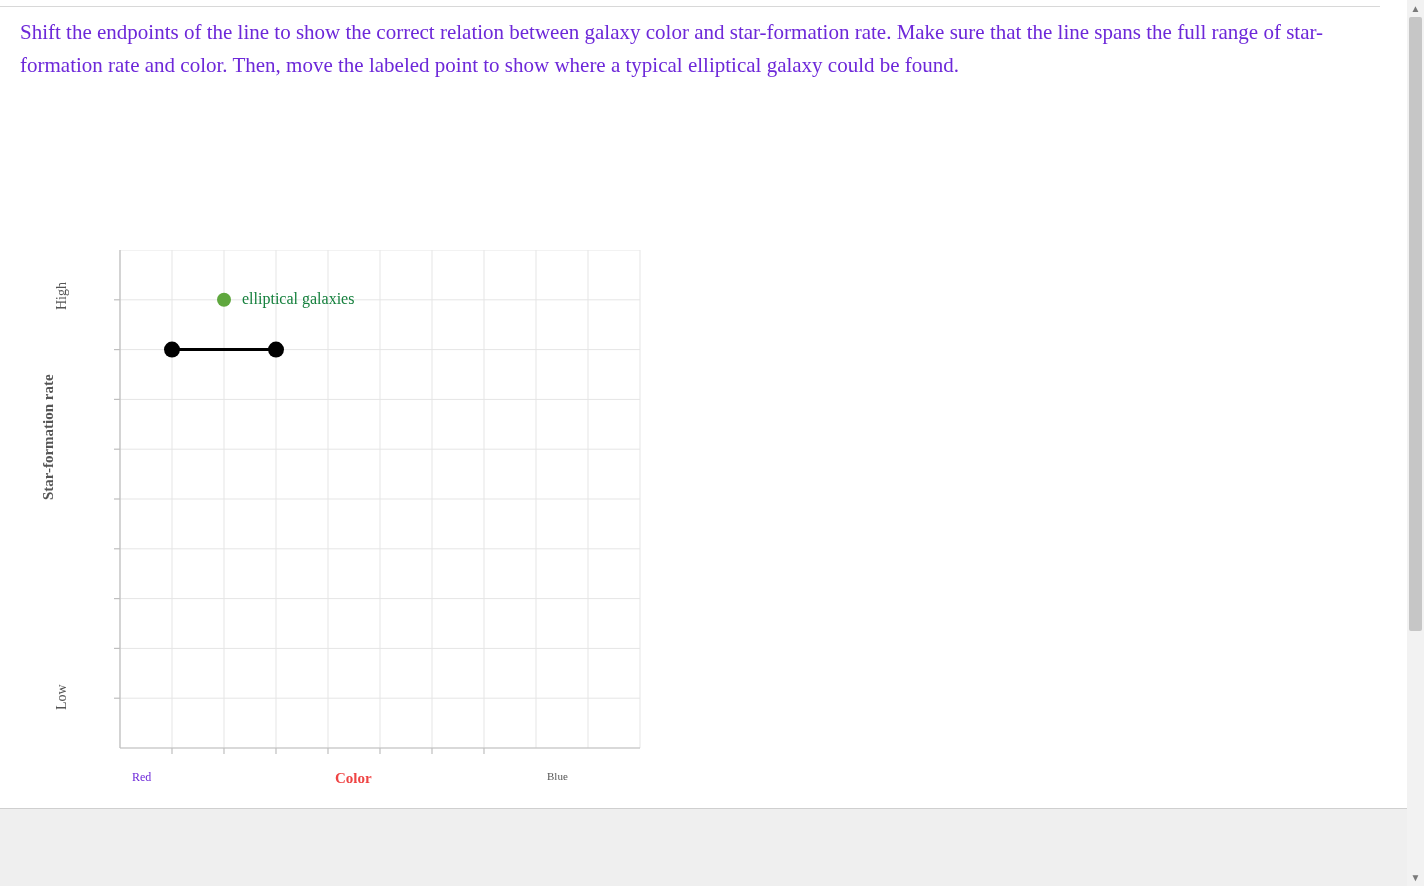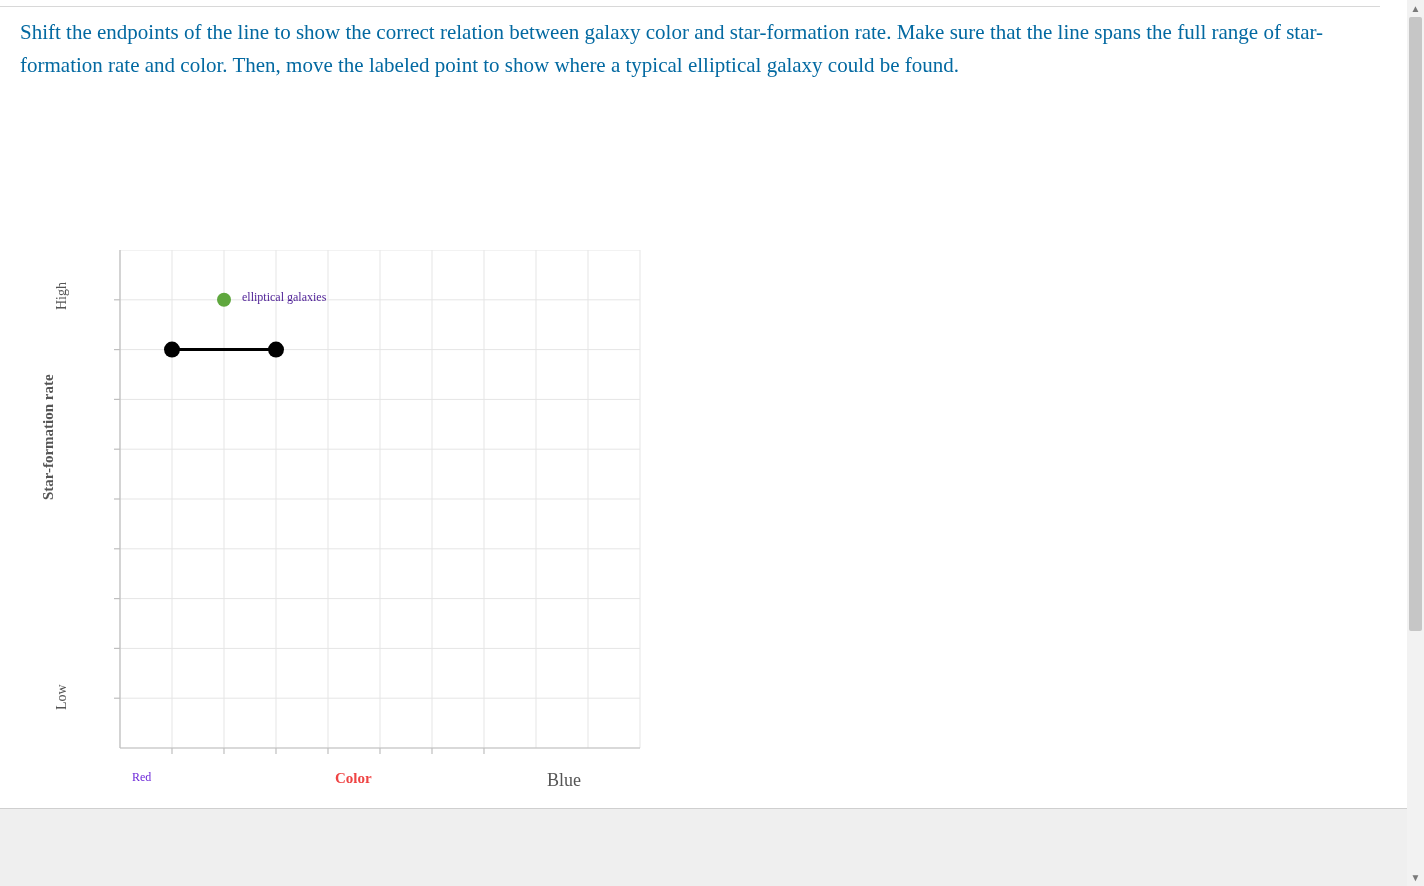"Shift the endpoints of the" .prompt { color: #0369a1 -> #6d28d9 }
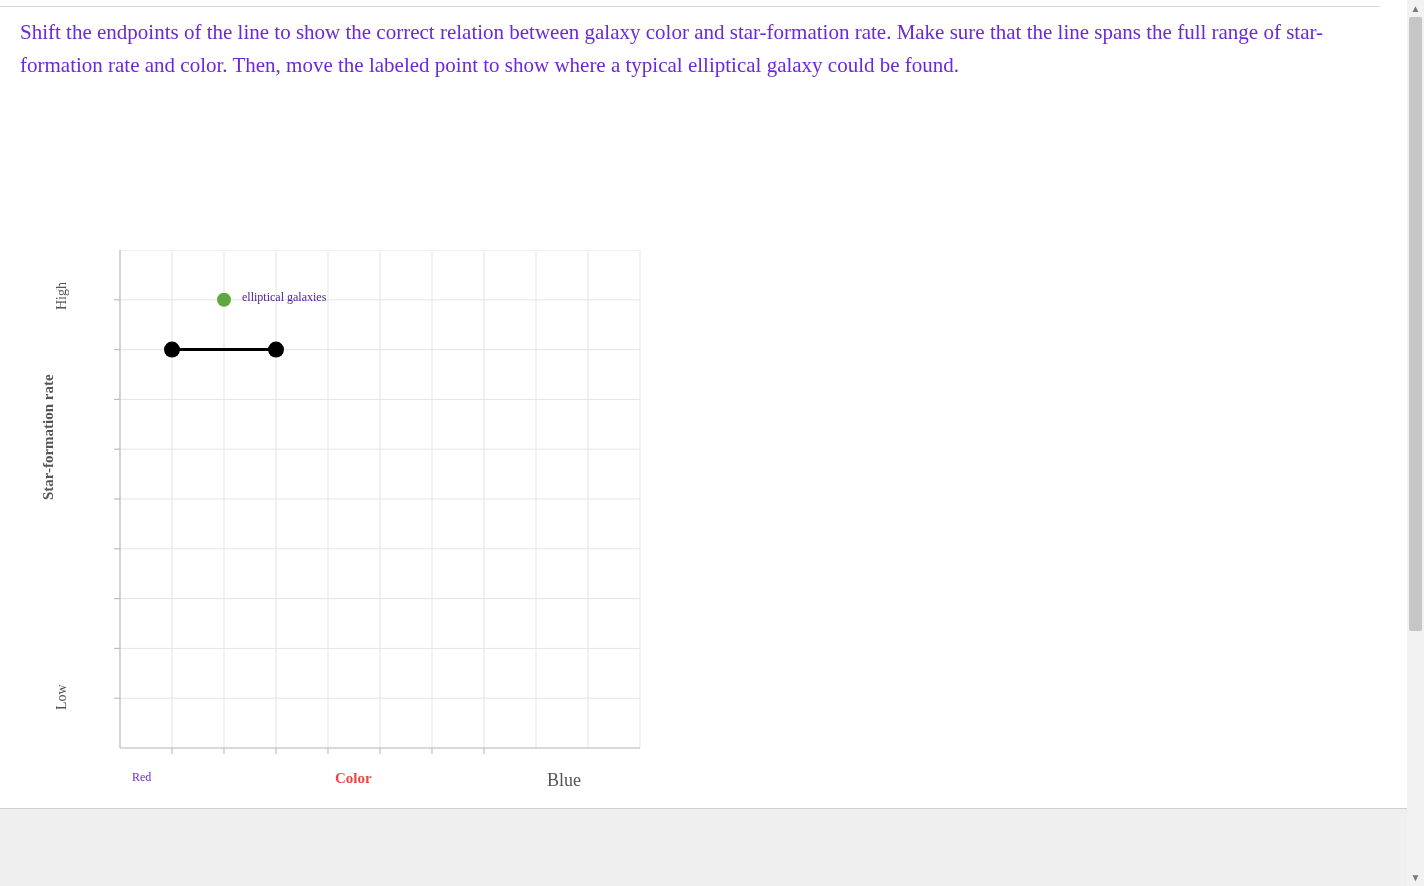"elliptical galaxies" .point-label { color: #4c1d95 -> #15803d; font-size: 12px -> 16px }
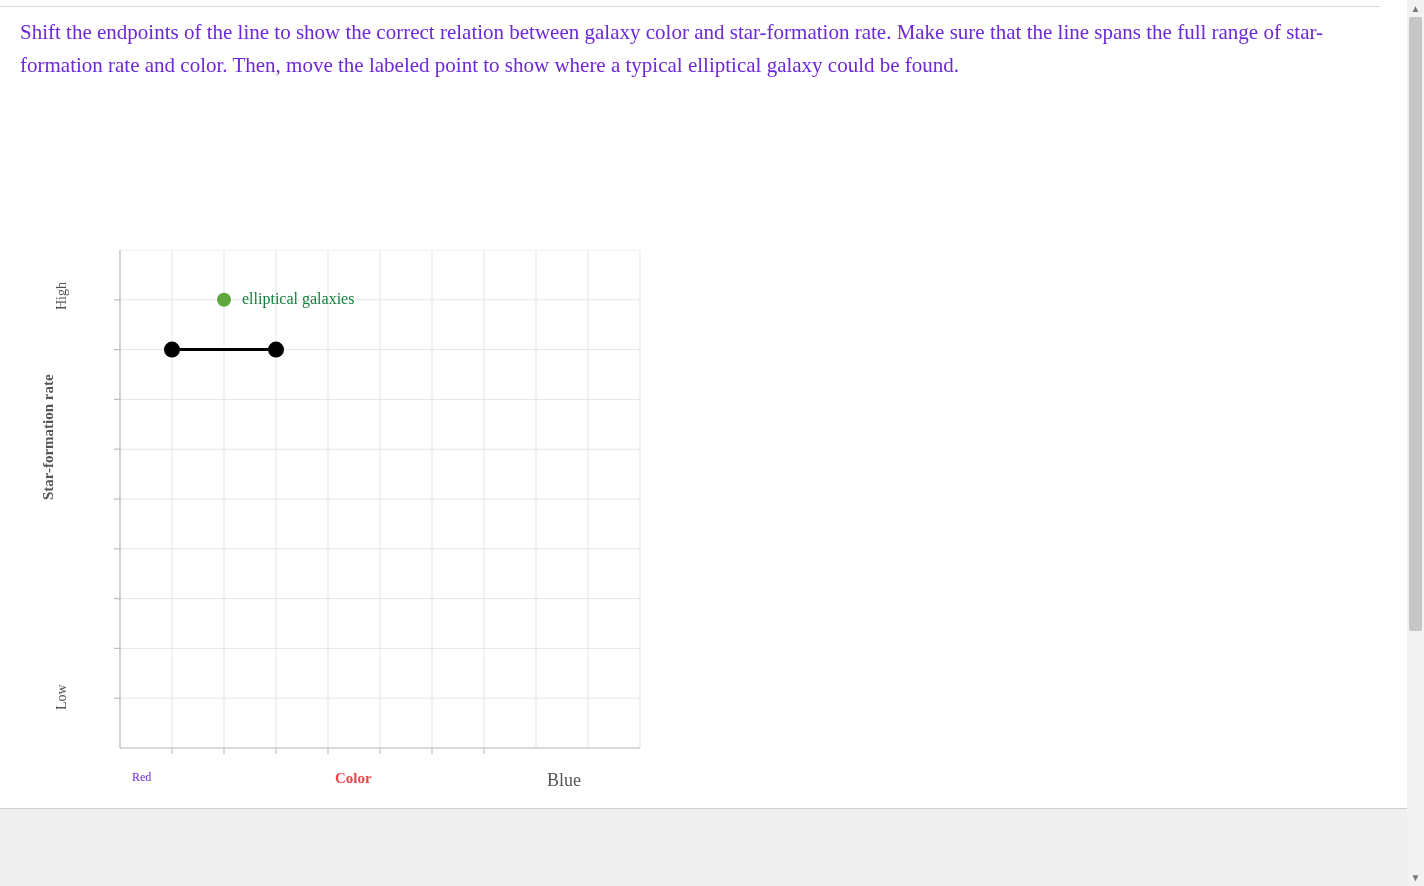"Blue" .x-tick-right { font-size: 18px -> 11px }
